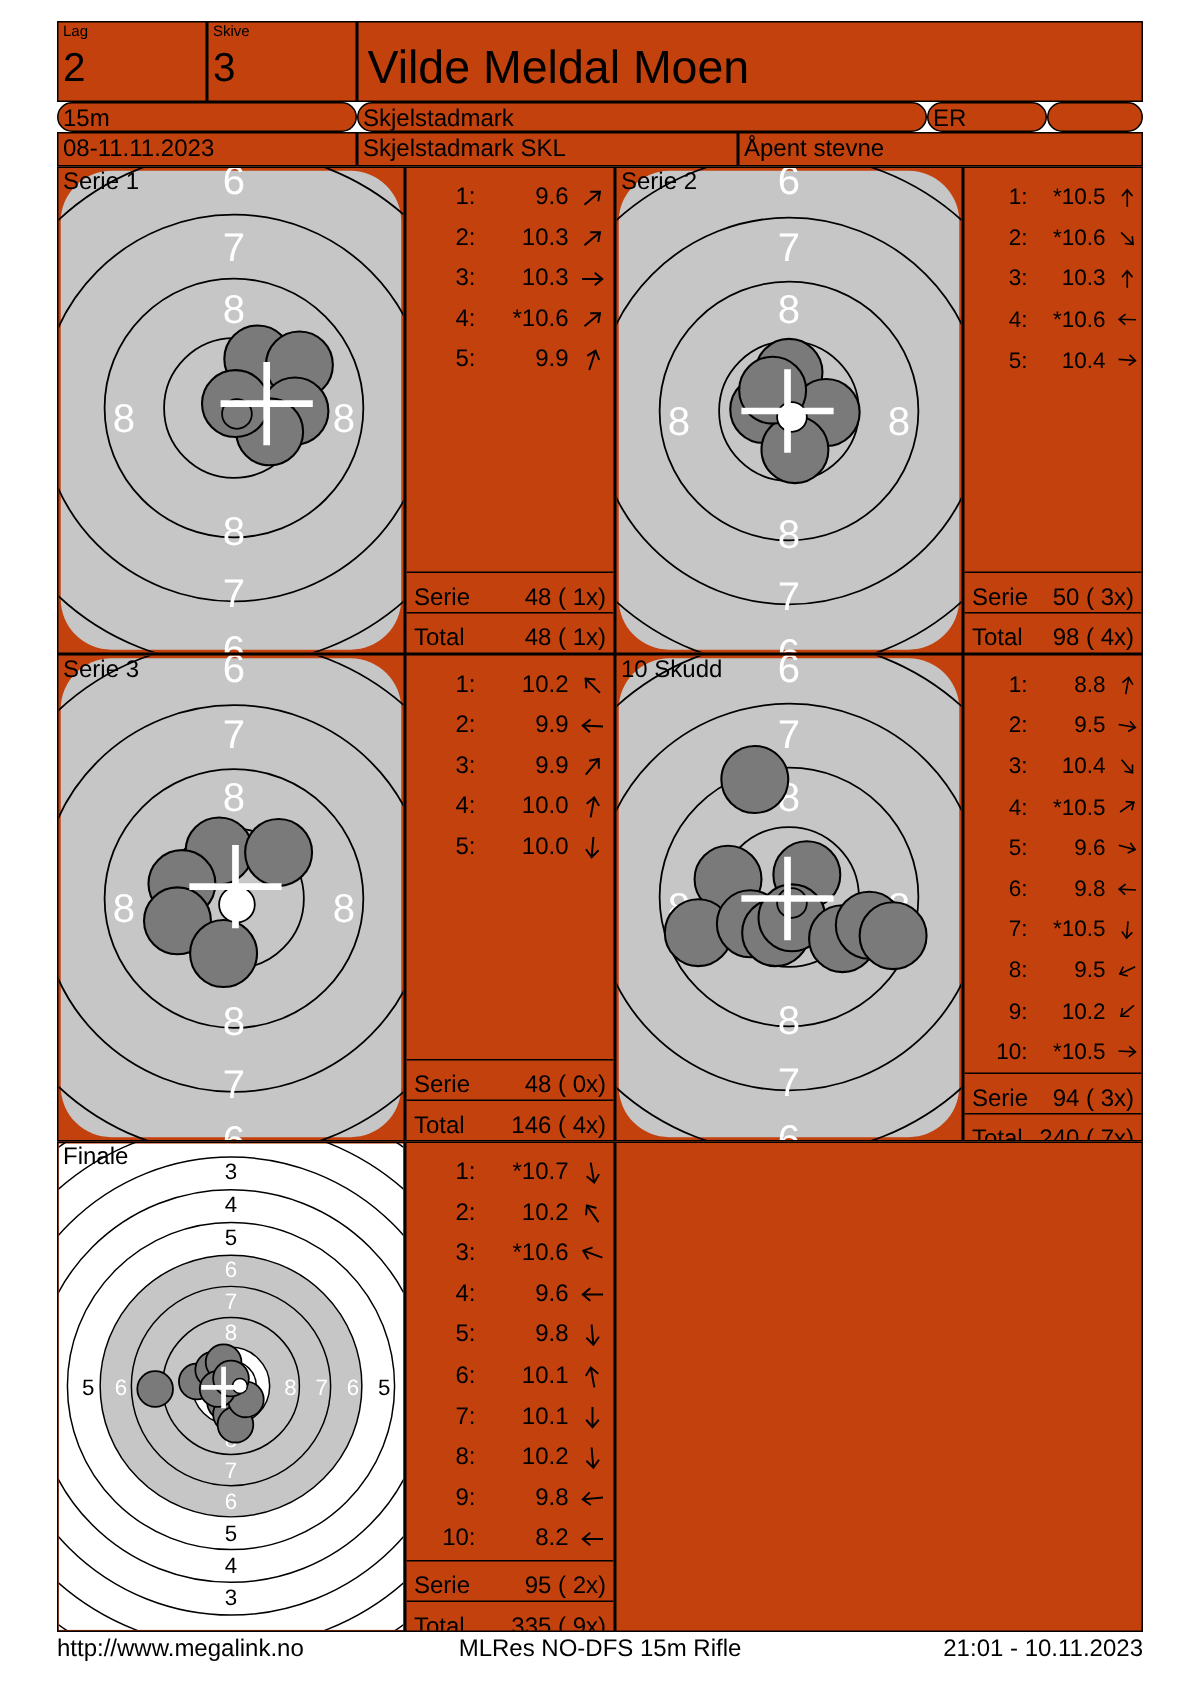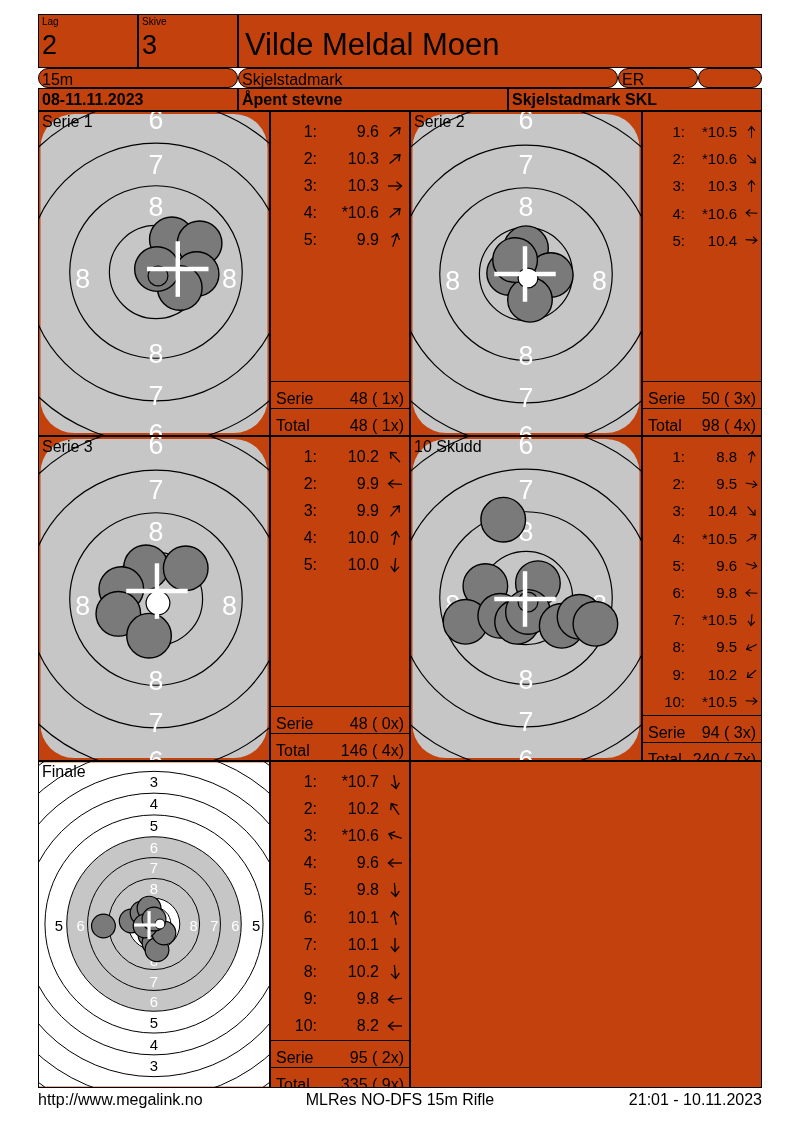"08-11.11.2023" .hrow3 .cell { font-weight: bold -> none }
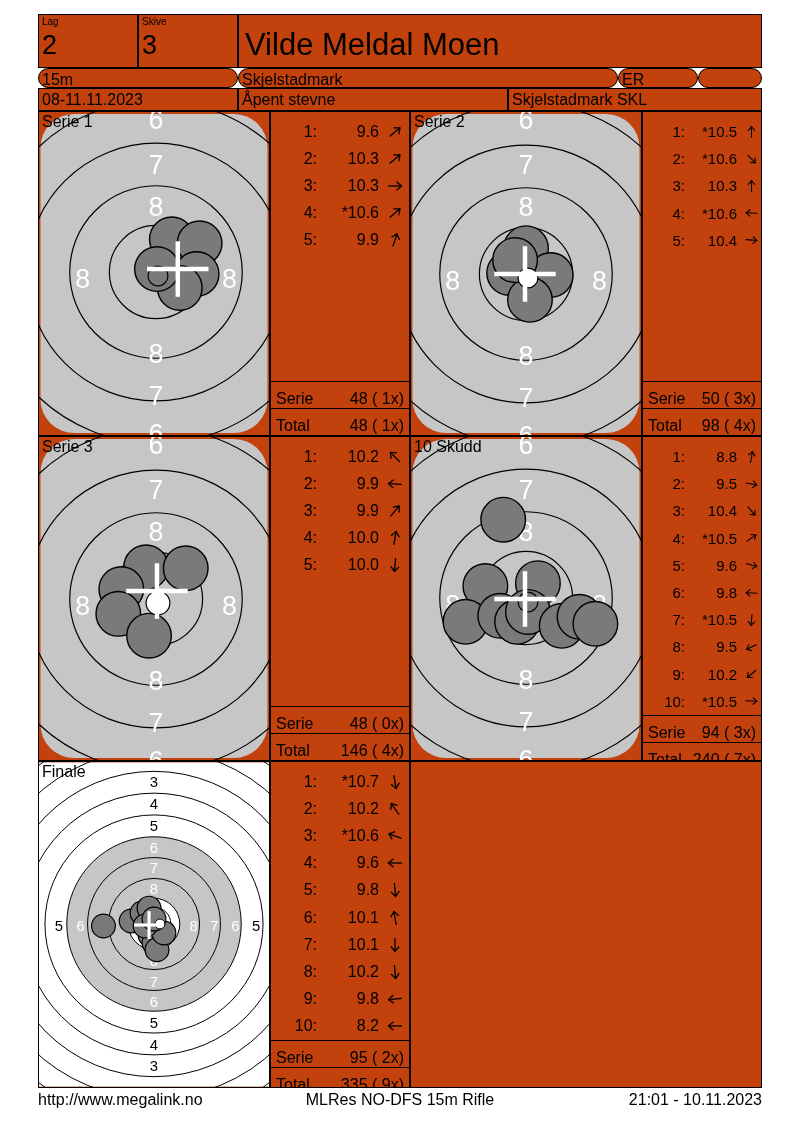"Åpent stevne" div.cell { order: before "Skjelstadmark SKL" -> after "Skjelstadmark SKL" }
